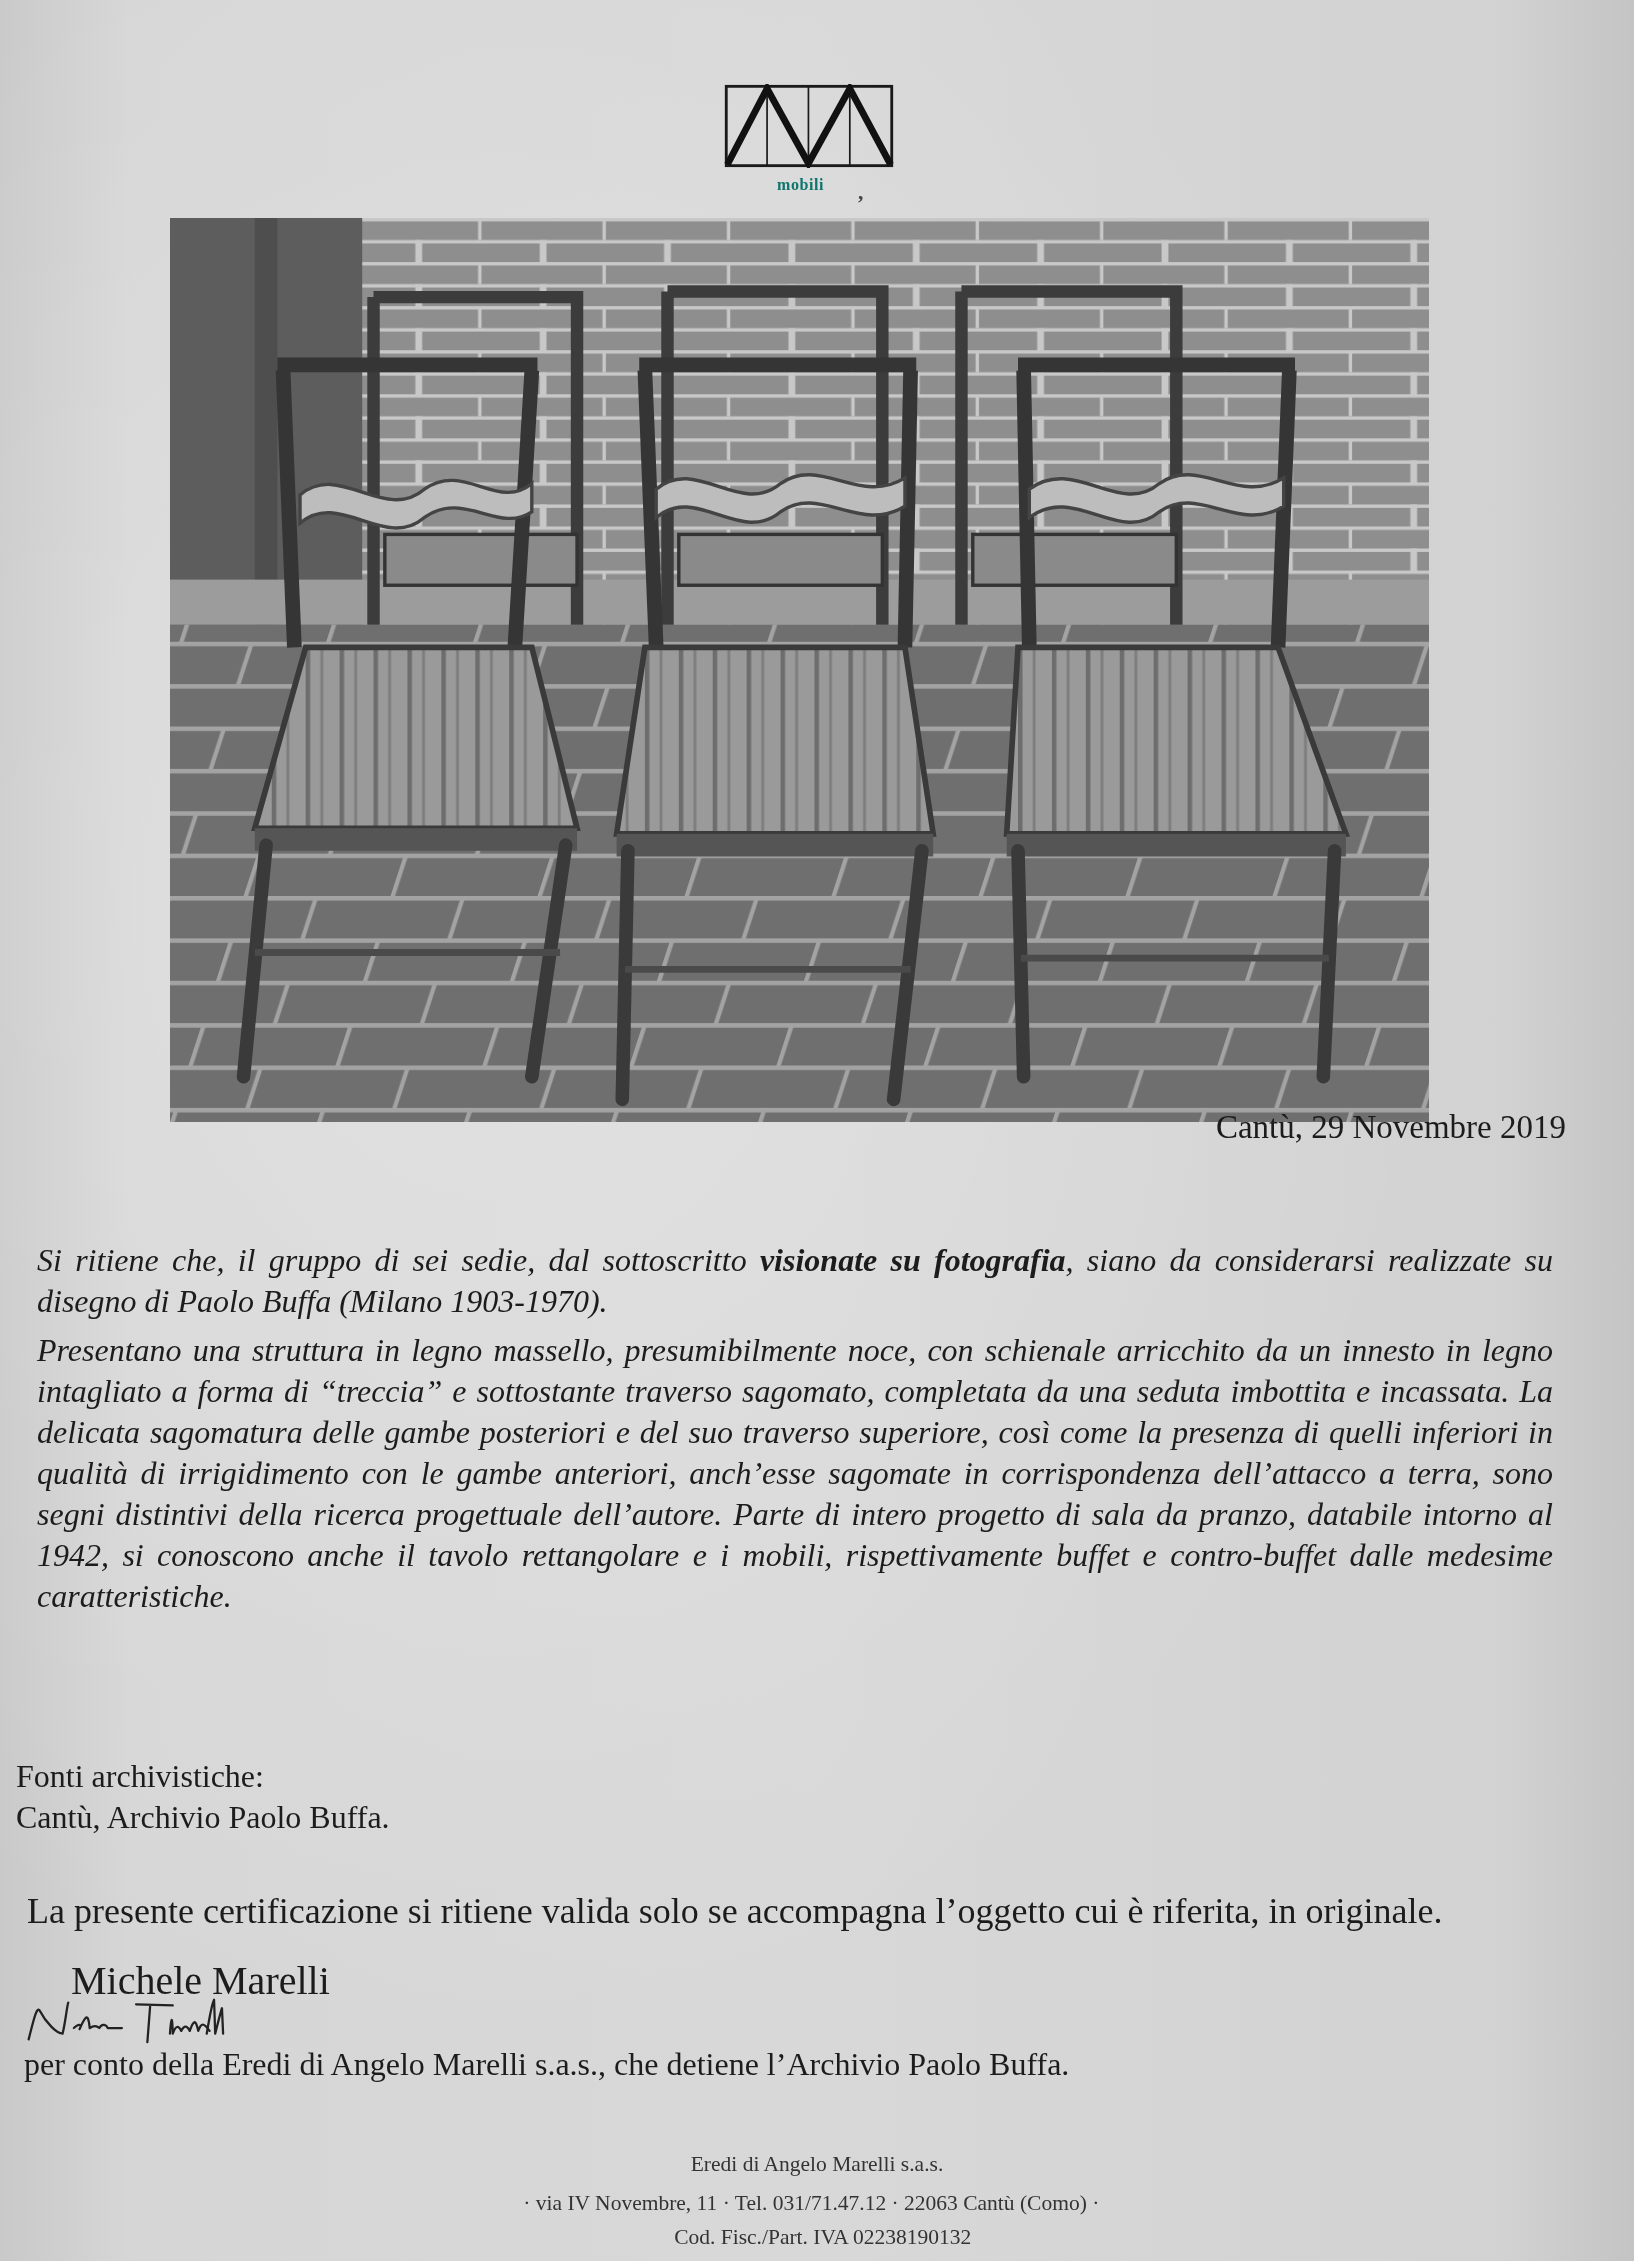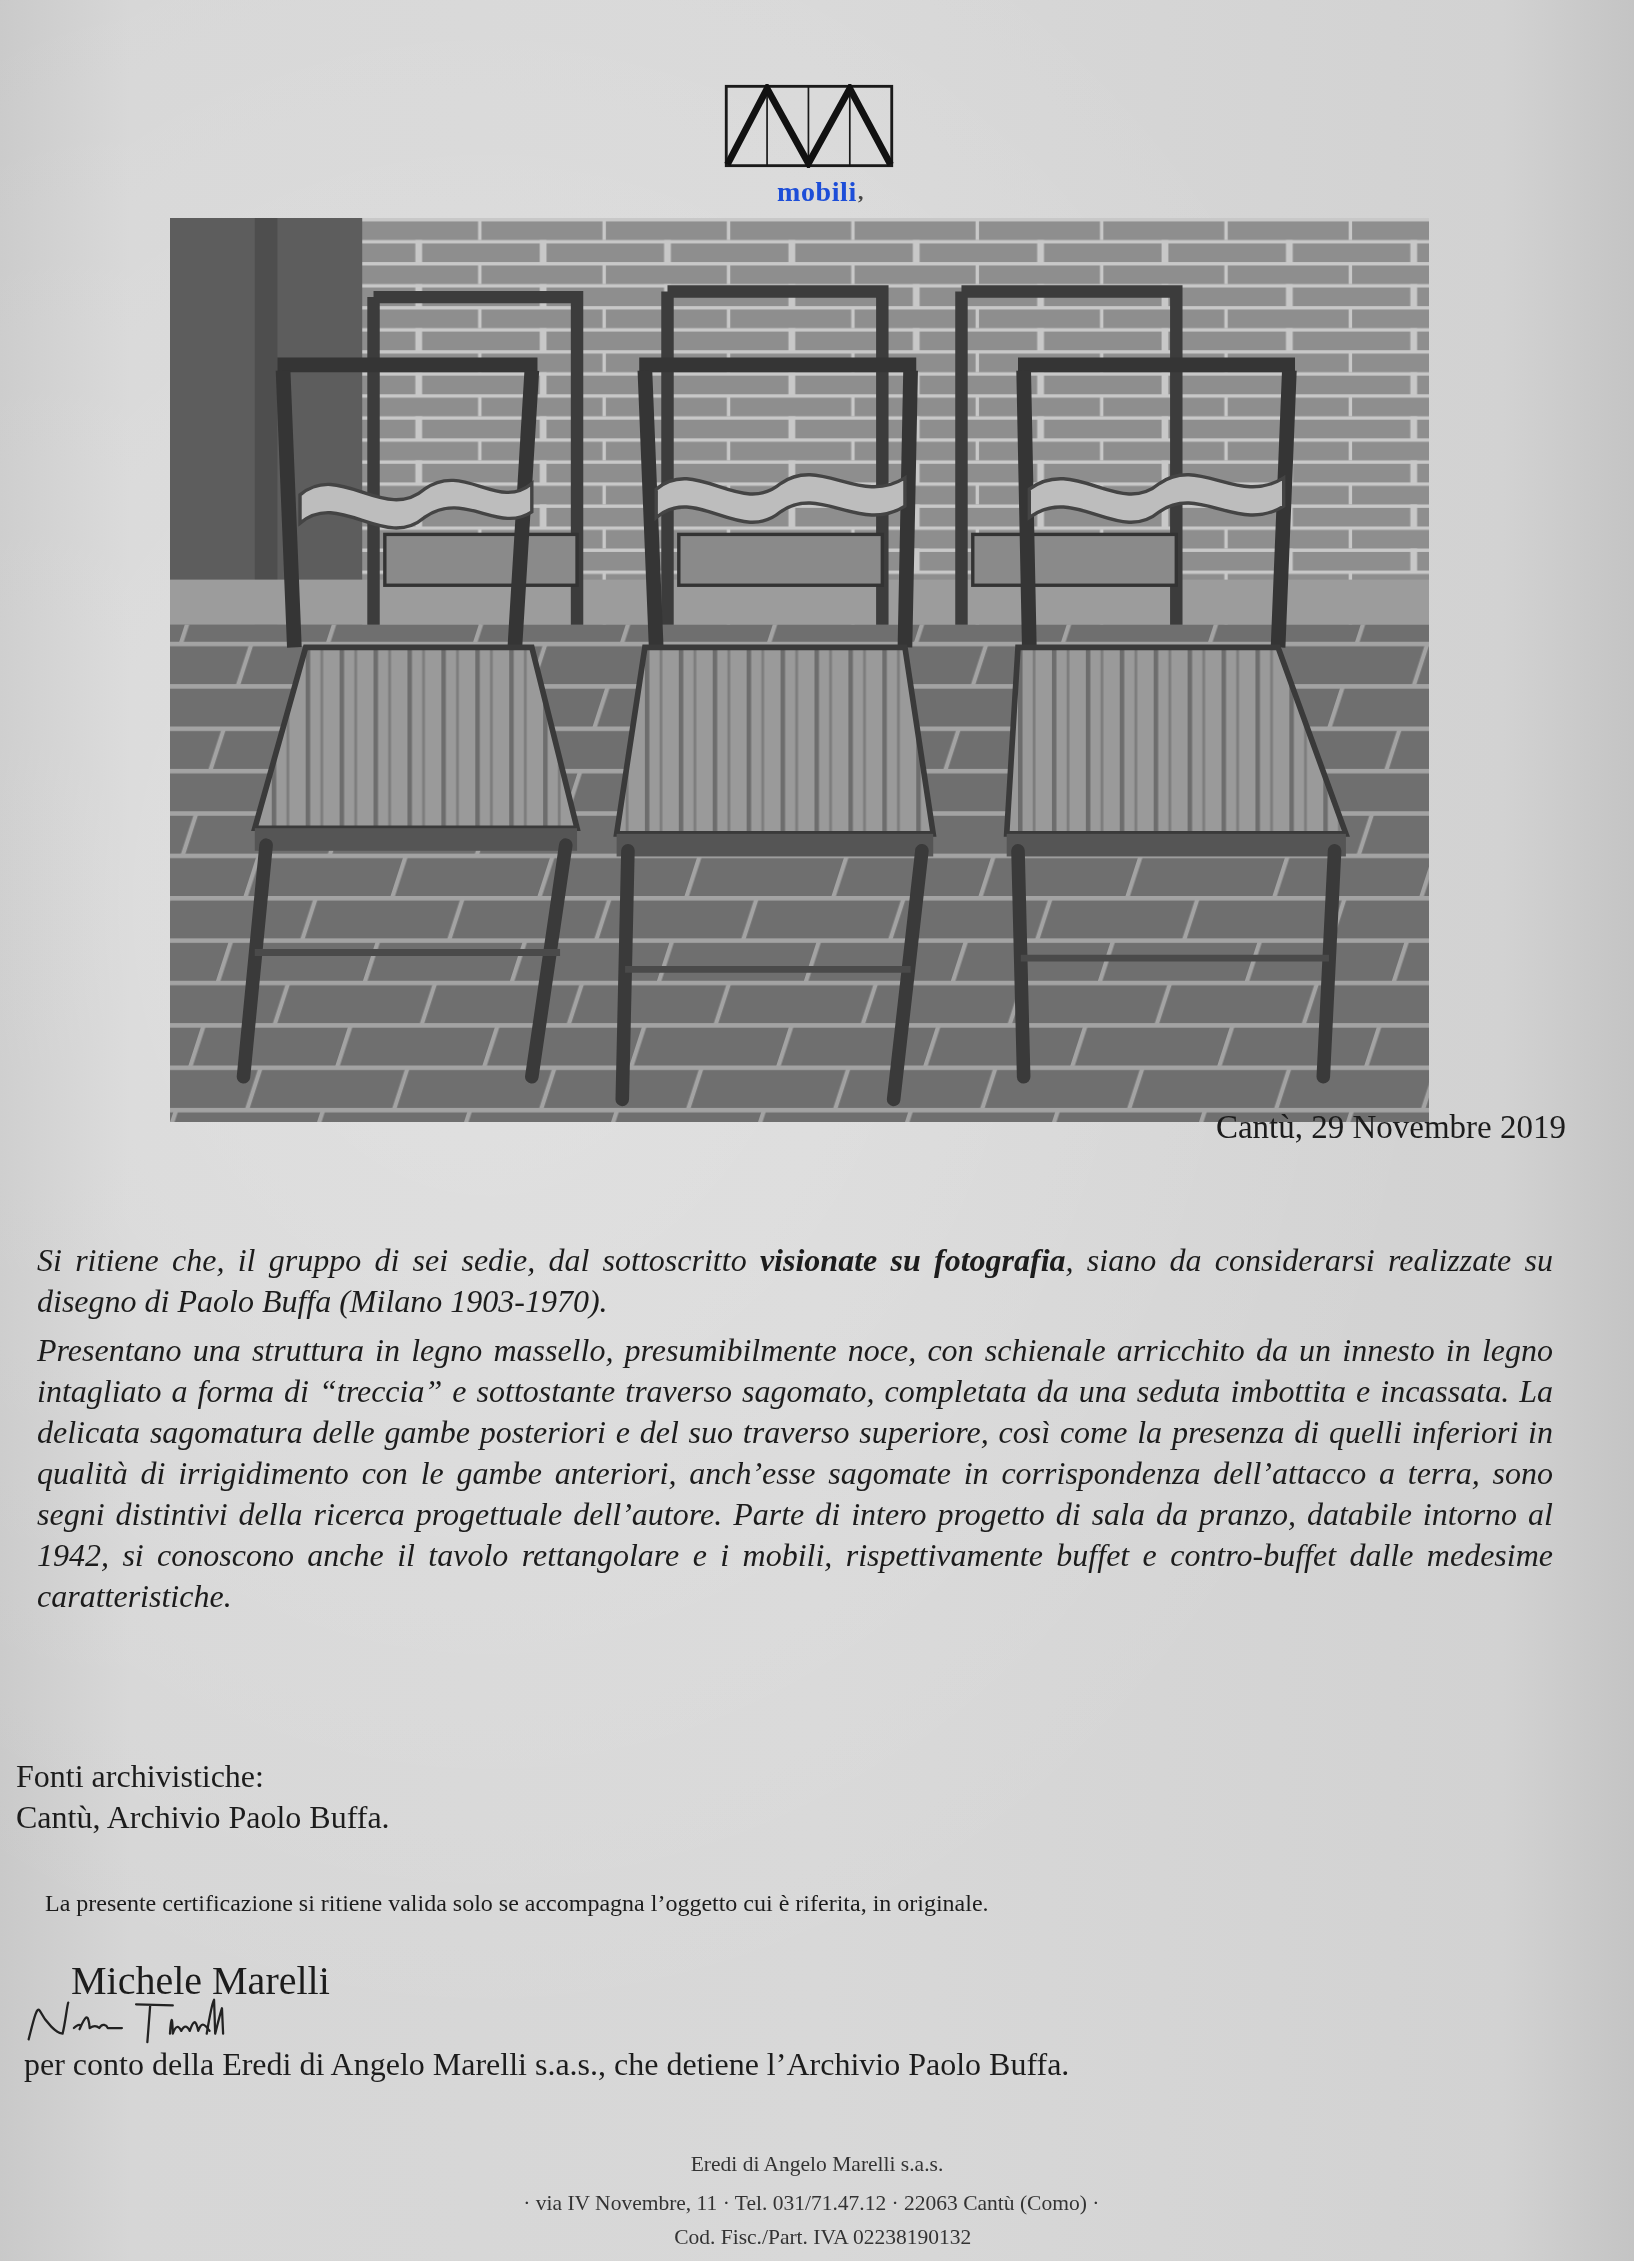"mobili" .logo-caption { color: #1d4ed8 -> #0f766e; font-size: 28px -> 16px }
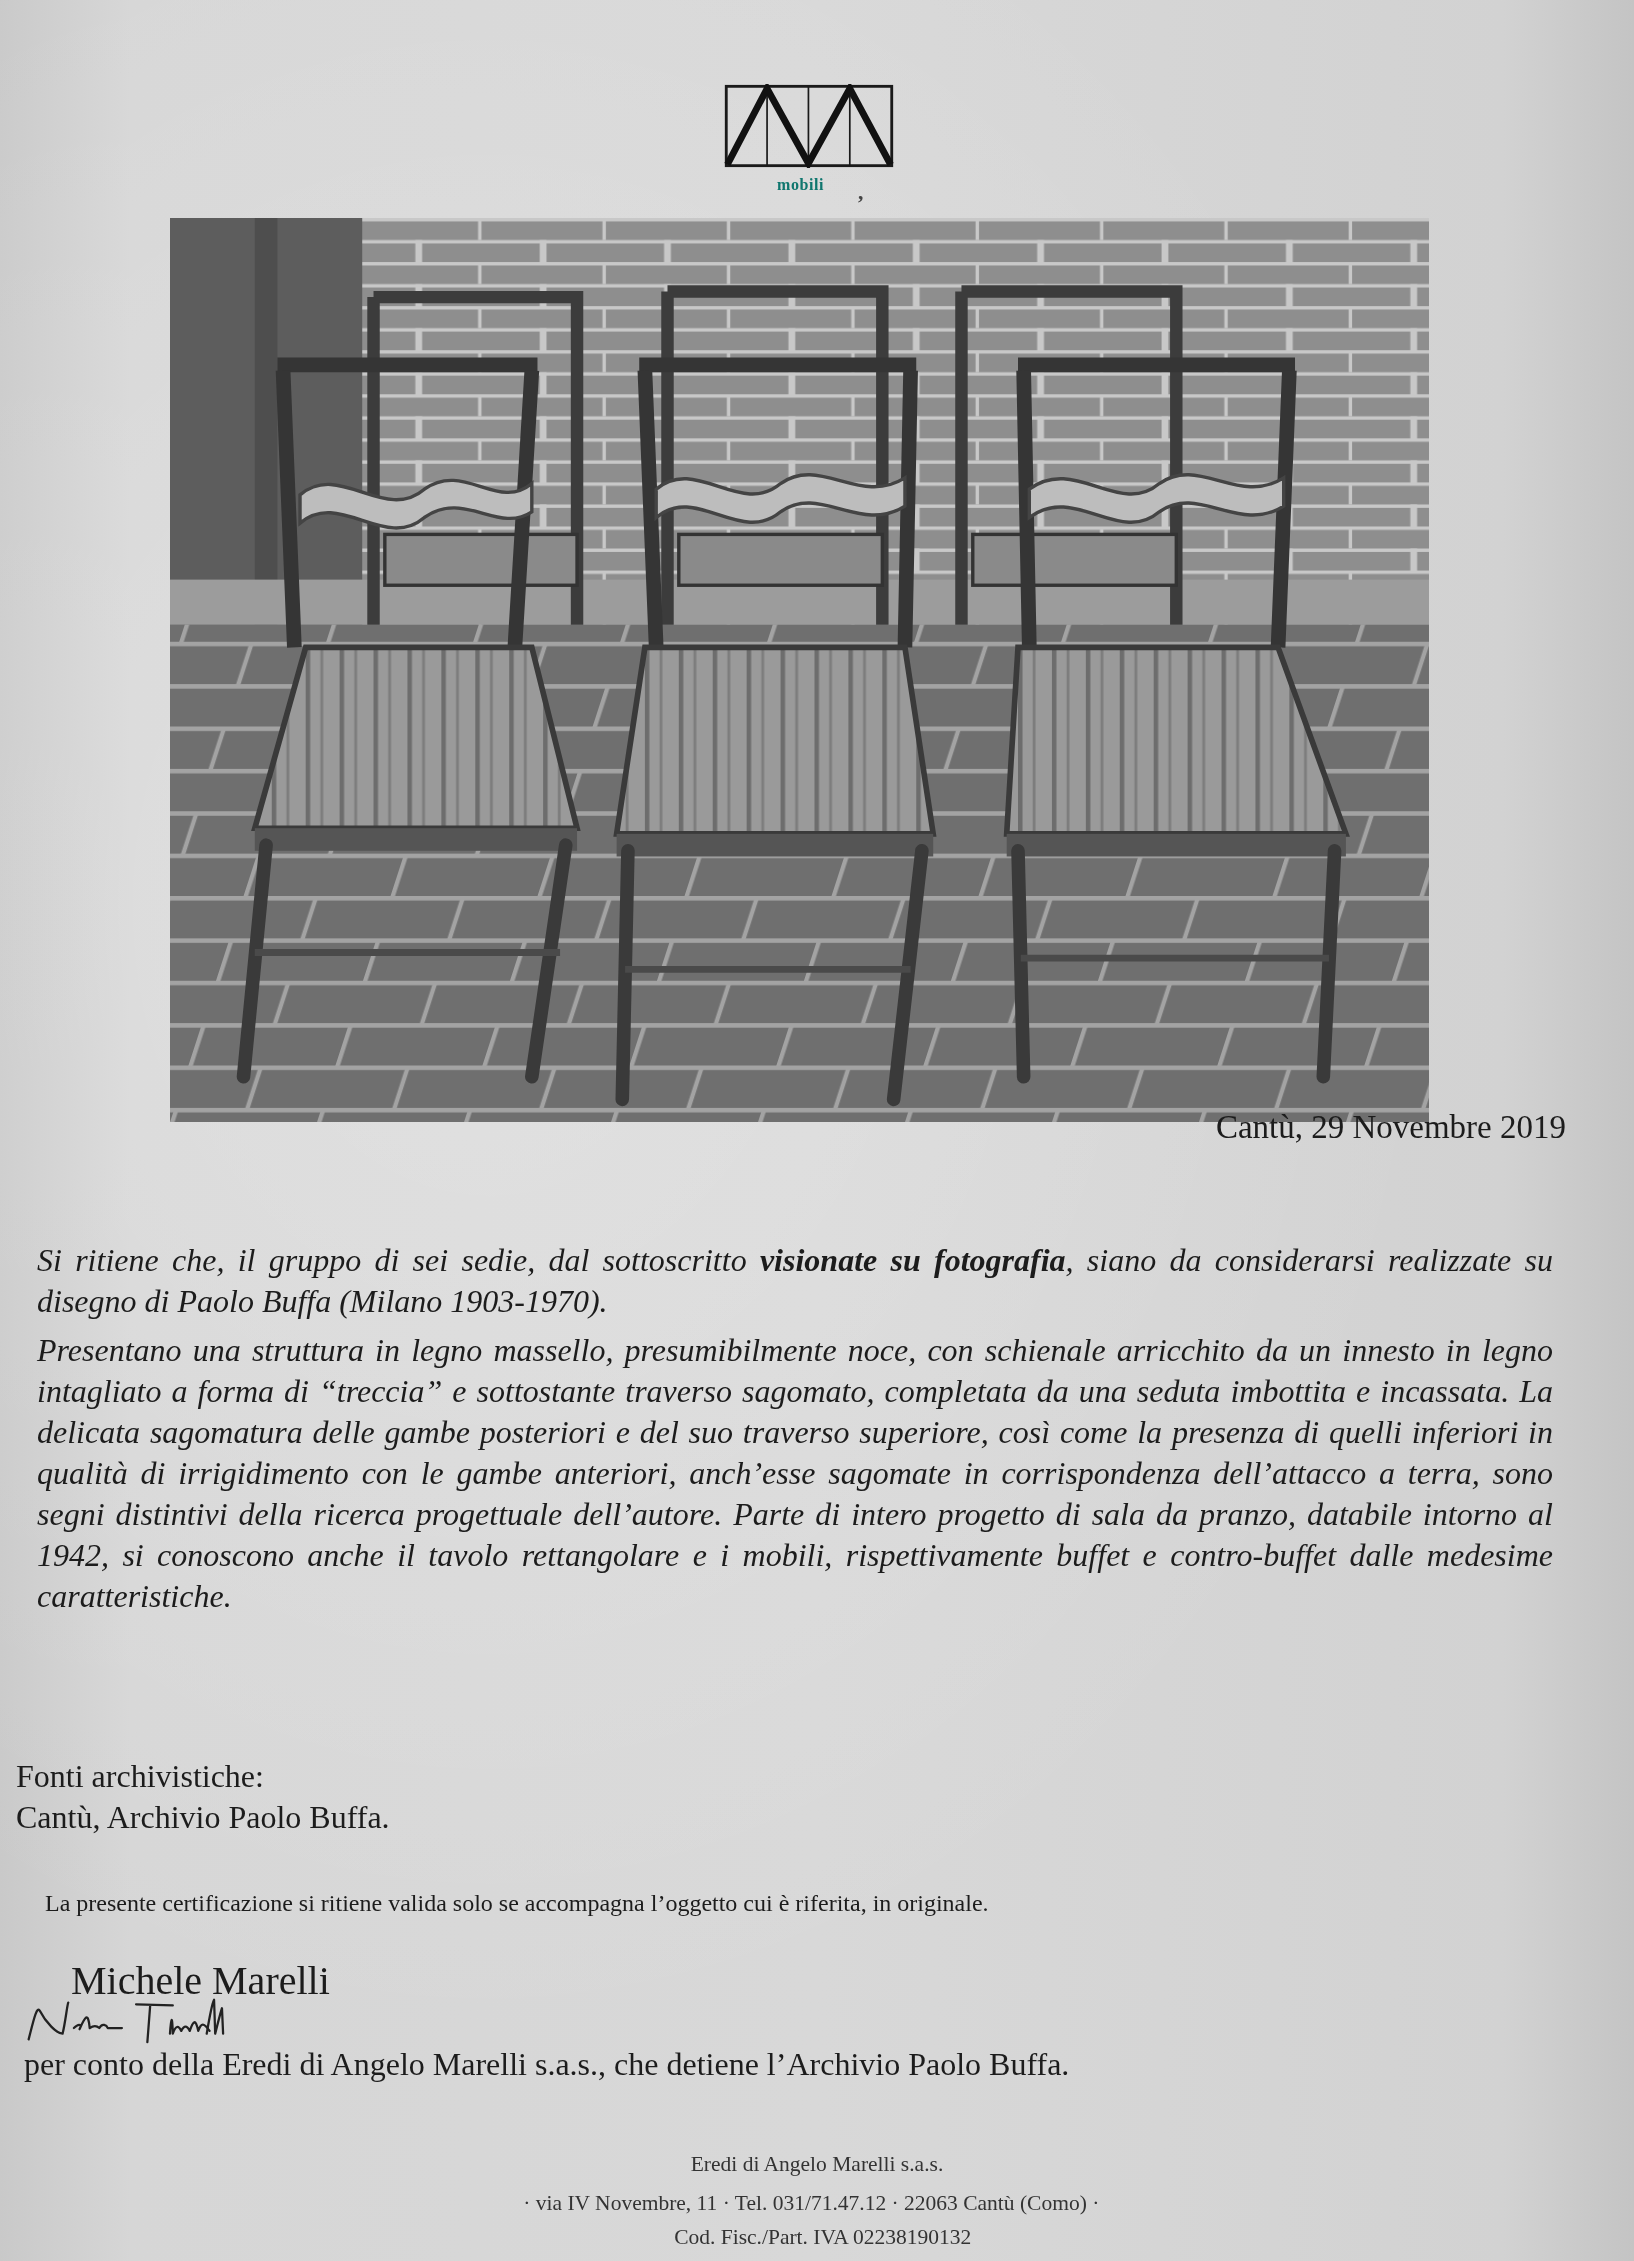"La presente certificazione si ritiene" .validity { font-size: 24px -> 36px; margin-left: 18px -> none }
